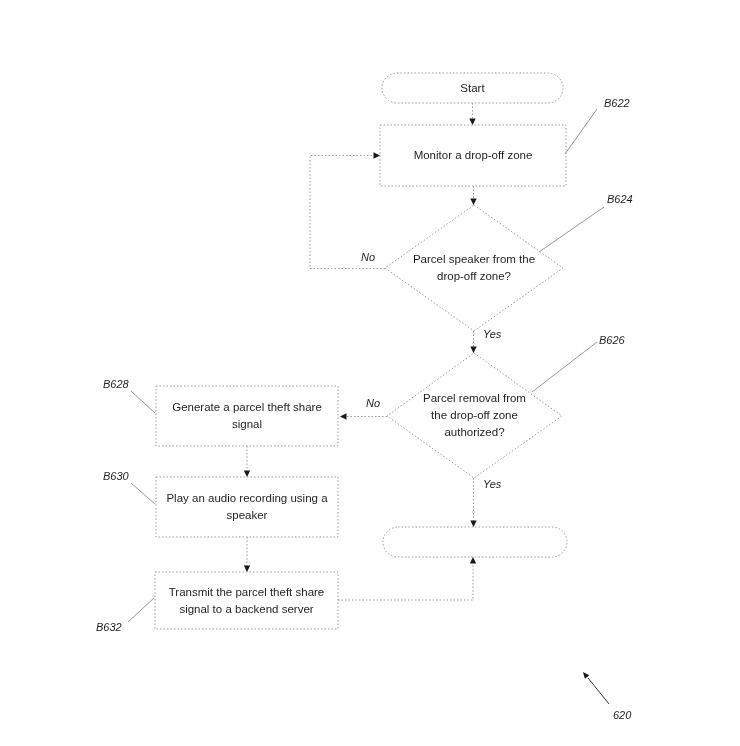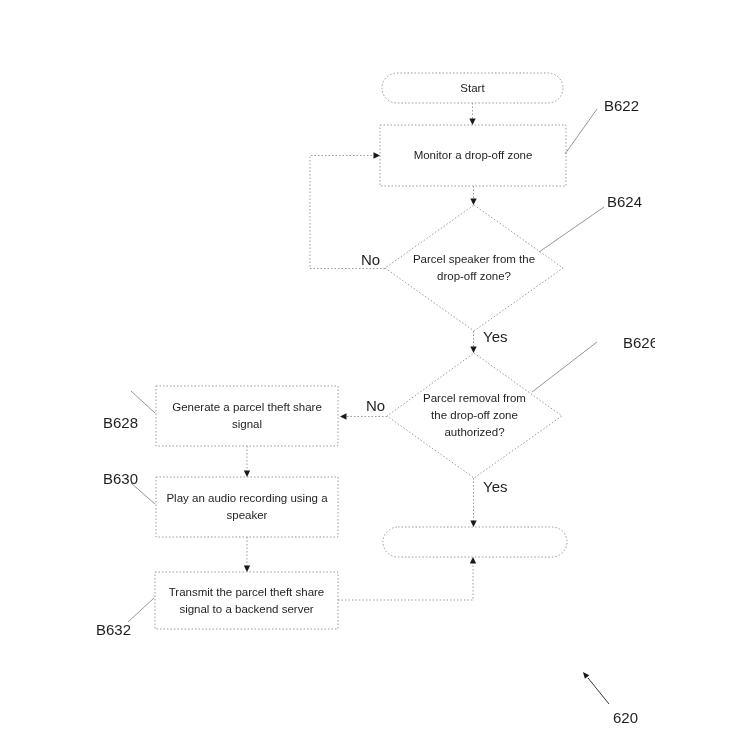"B622" .edge-label,.tag { font-size: 15px -> 11px; font-style: none -> italic }
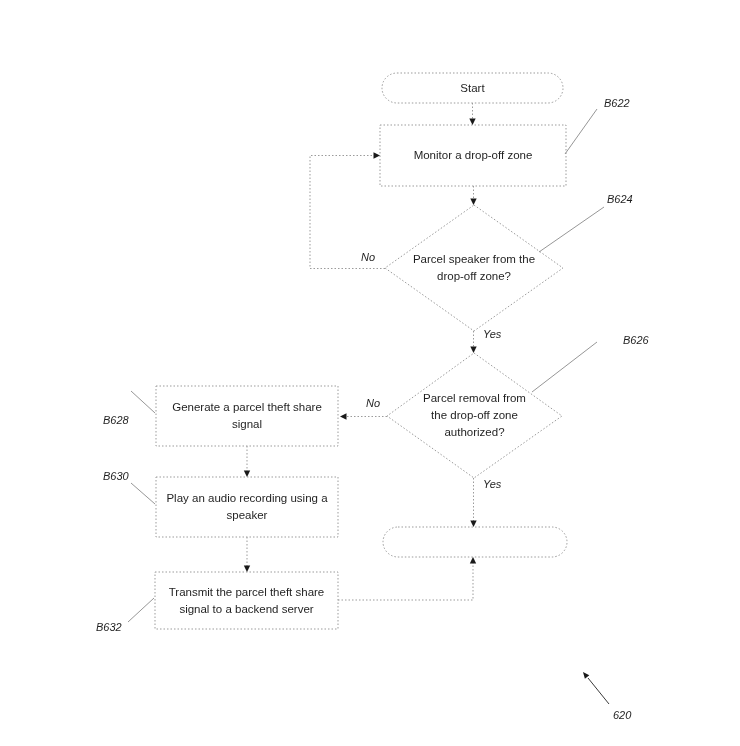"B626" div.tag { margin-left: 24px -> none }
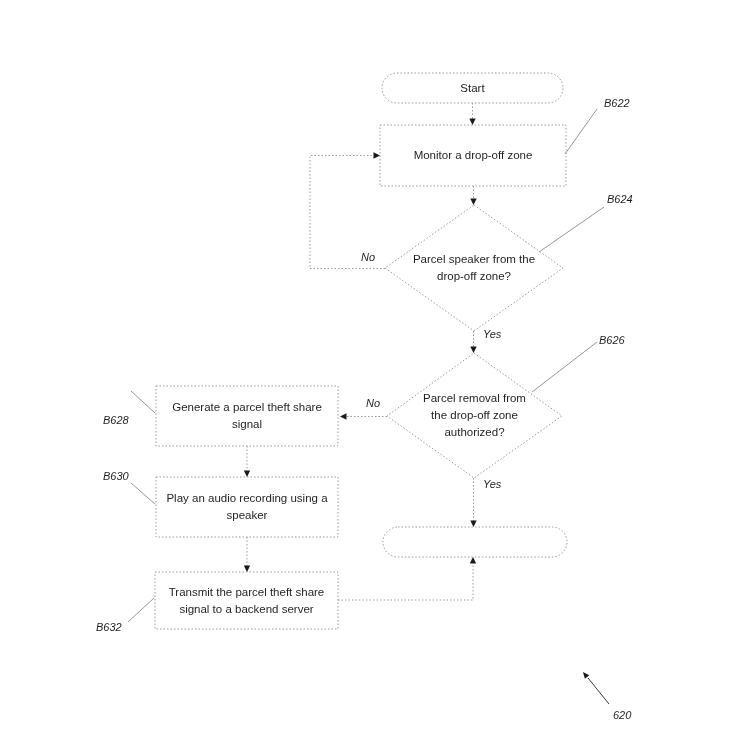"B628" div.tag { margin-top: 36px -> none }
